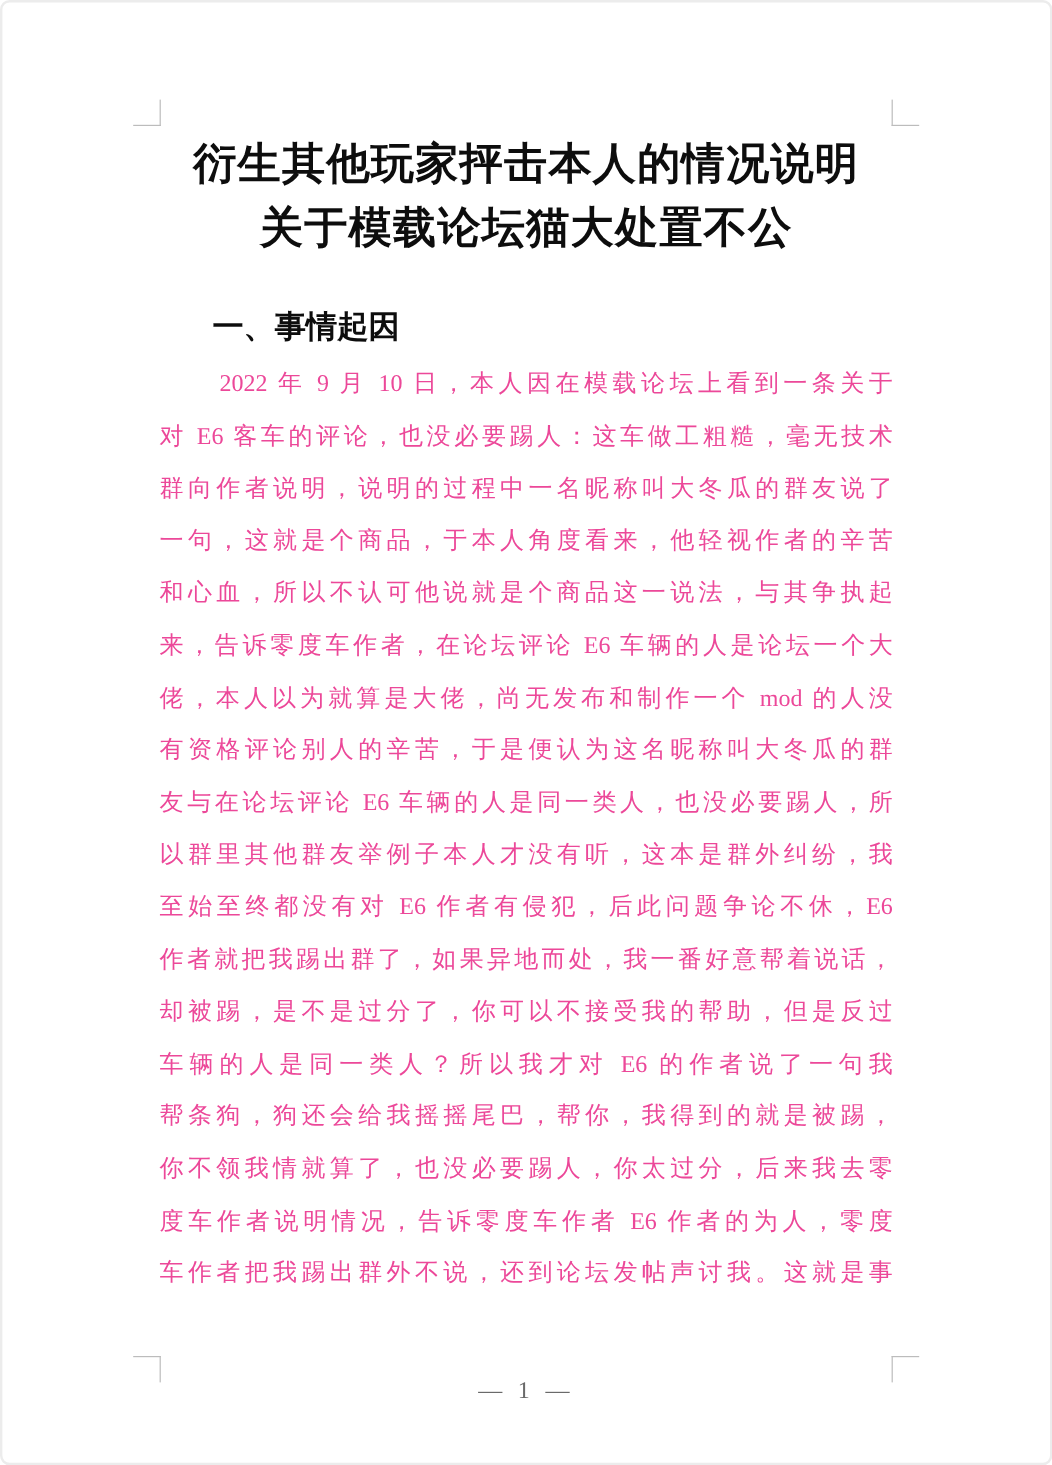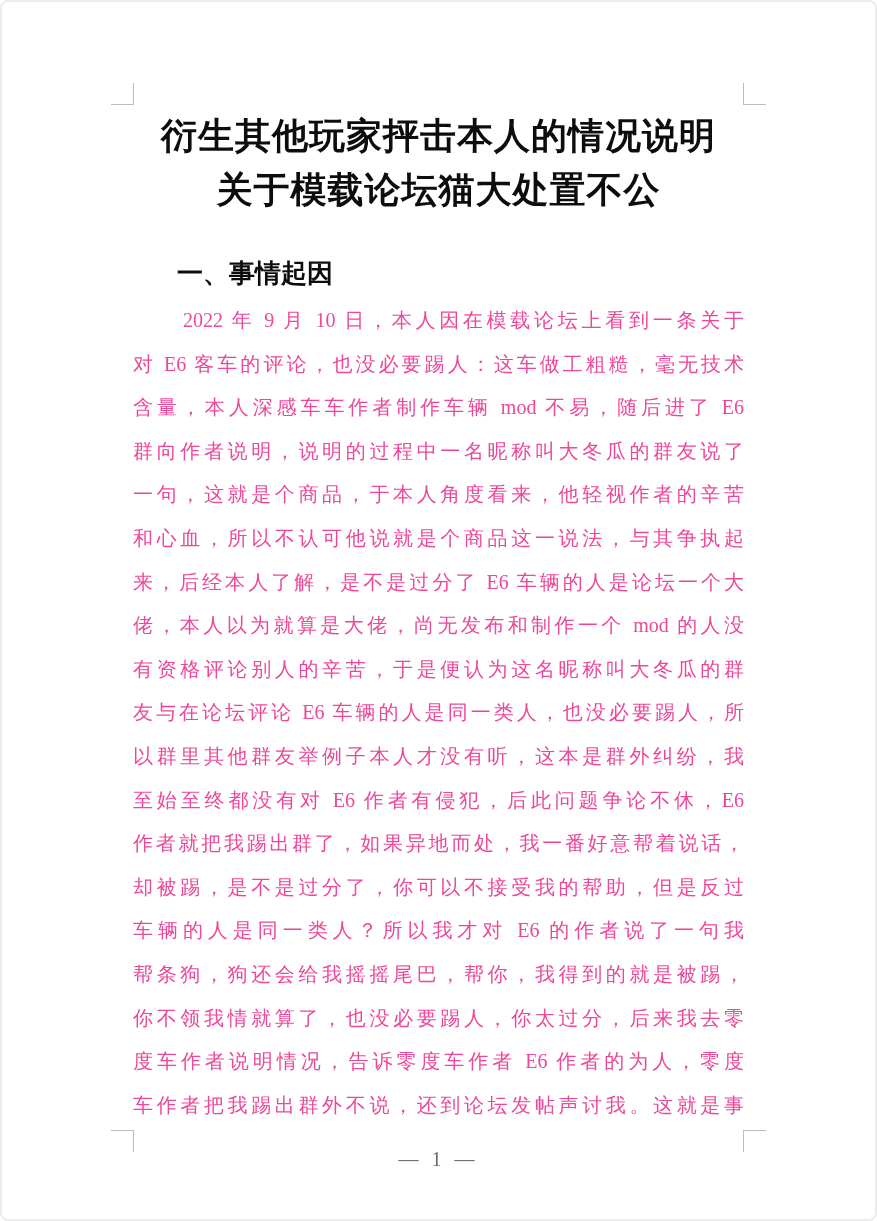"一、事情起因" .section-heading { font-family: Liberation Sans, sans-serif -> Liberation Serif, serif }
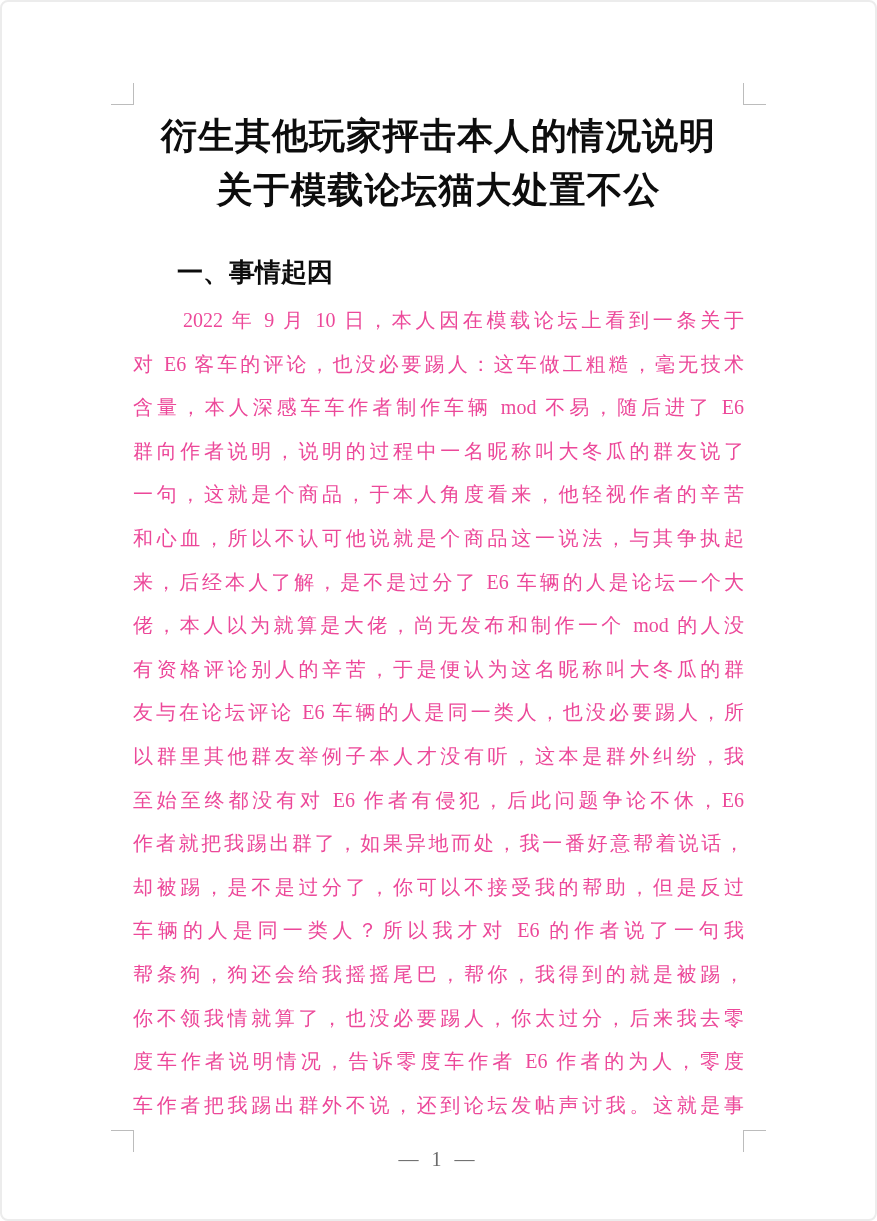"含量，本人深感车车作者制作车辆 mod 不易，随后进了 E6" div.body-line { html: <div>含量，本人深感车车作者制作车辆 mod 不易，随后进了 E6</div> -> none }
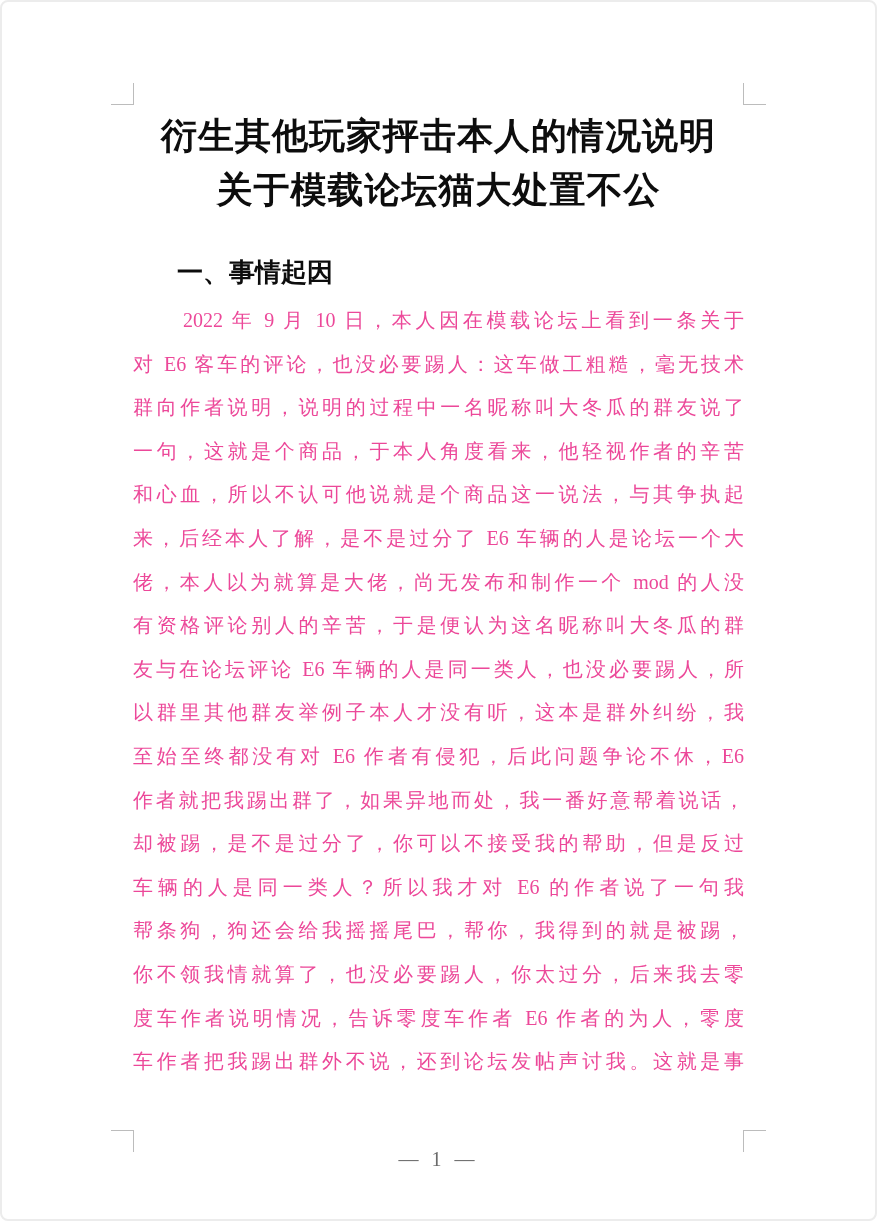"来，后经本人了解，是不是过分了 E6 车辆的人是论坛一个大" div.body-line { text: 后经本人了解，是不是过分了 -> 告诉零度车作者，在论坛评论 }
